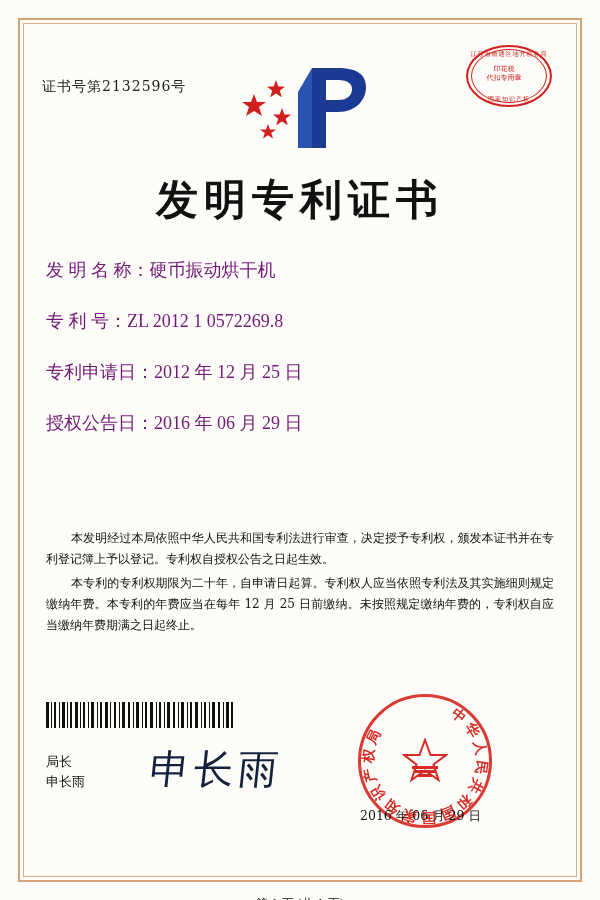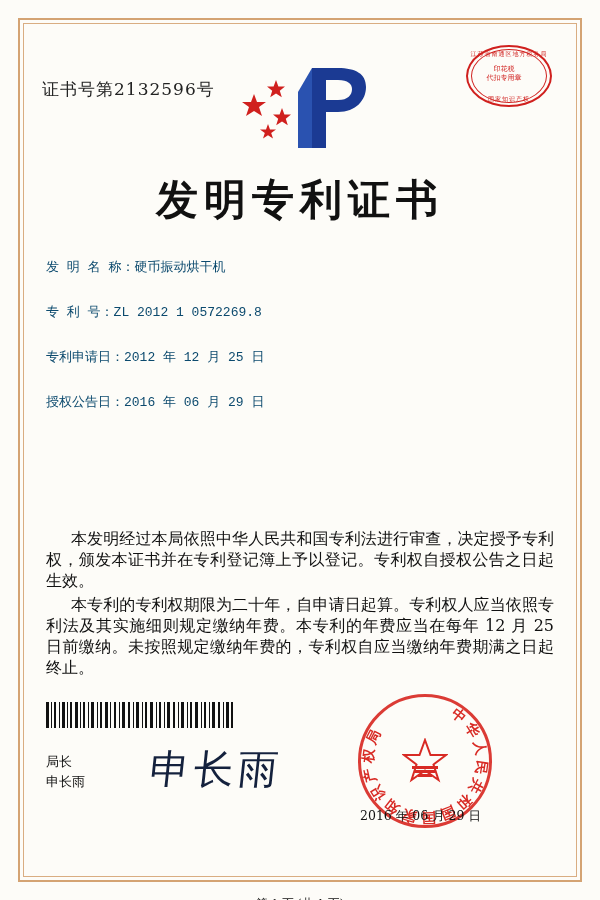"证书号第2132596号" .cert-number { font-size: 17px -> 14px }
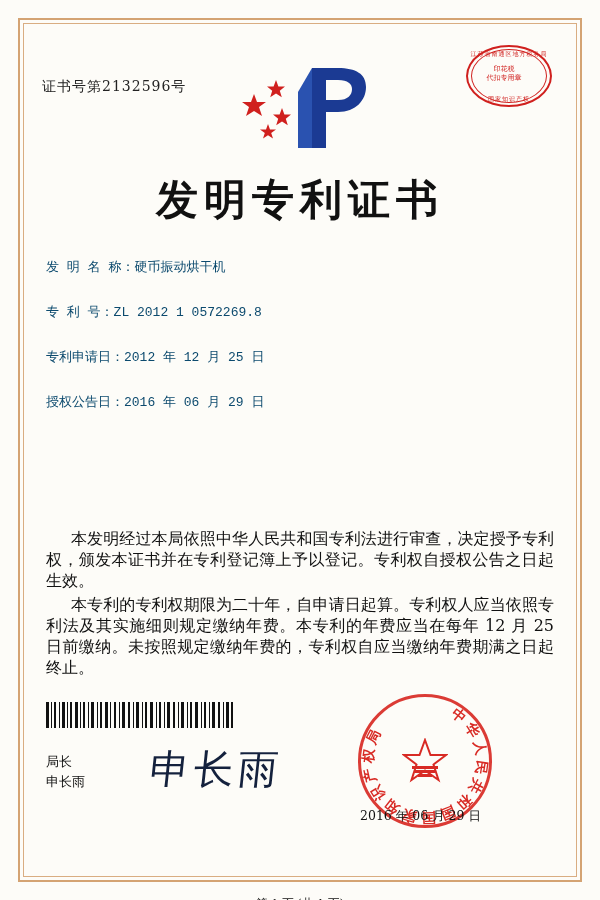"发 明 名 称：硬币振动烘干机" .field { color: #0c4a6e -> #701a75; font-family: Liberation Mono, monospace -> Liberation Serif, serif; font-size: 13px -> 18px }
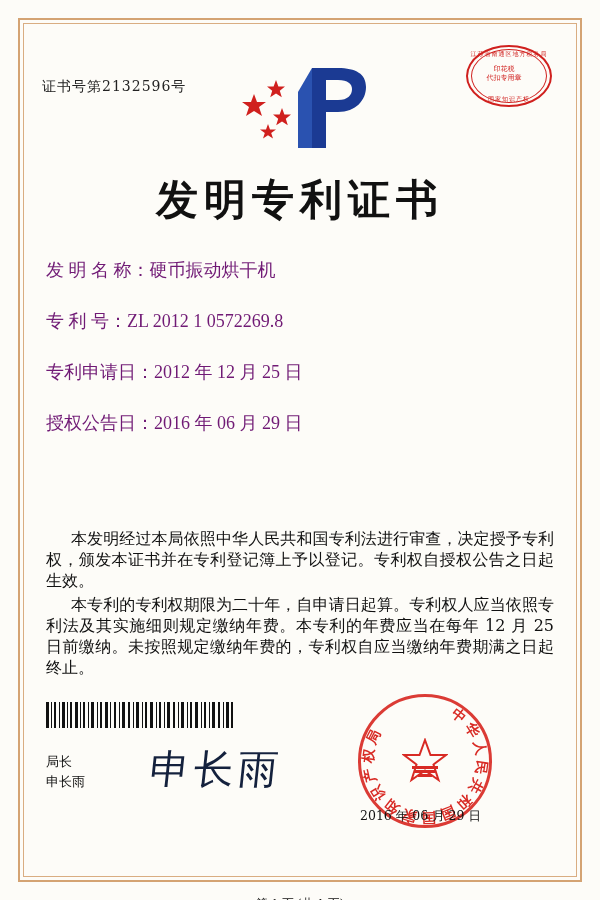"本发明经过本局依照中华人民共和国专利法进行审查，决定授予专利权，颁发本证书并在专" .paras { font-size: 16px -> 12px }
